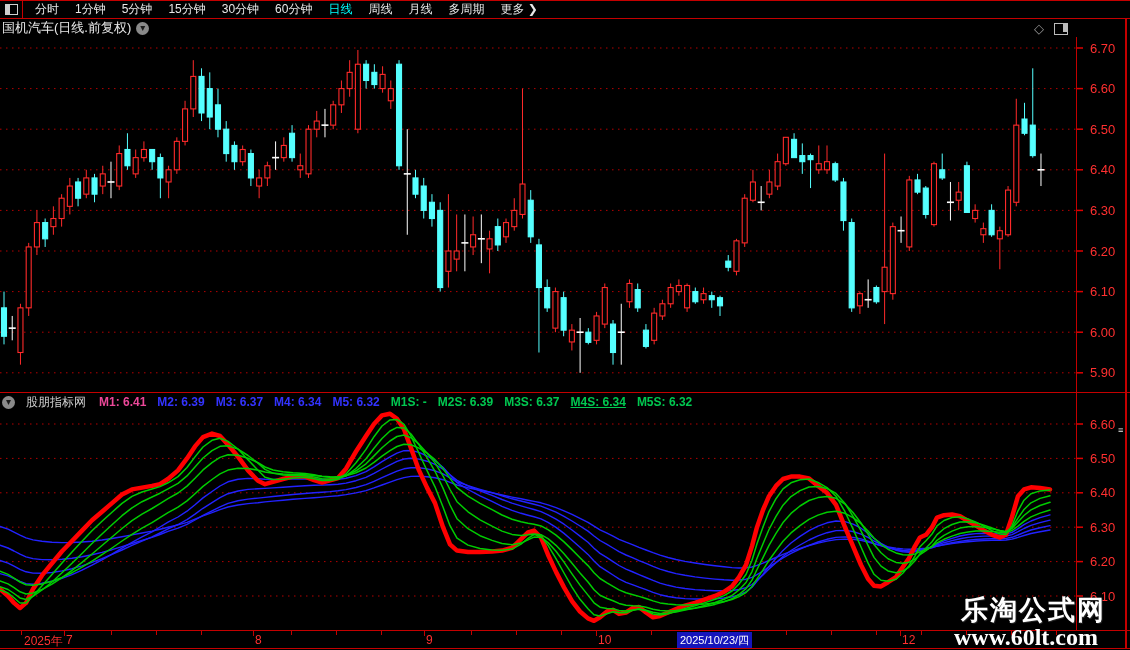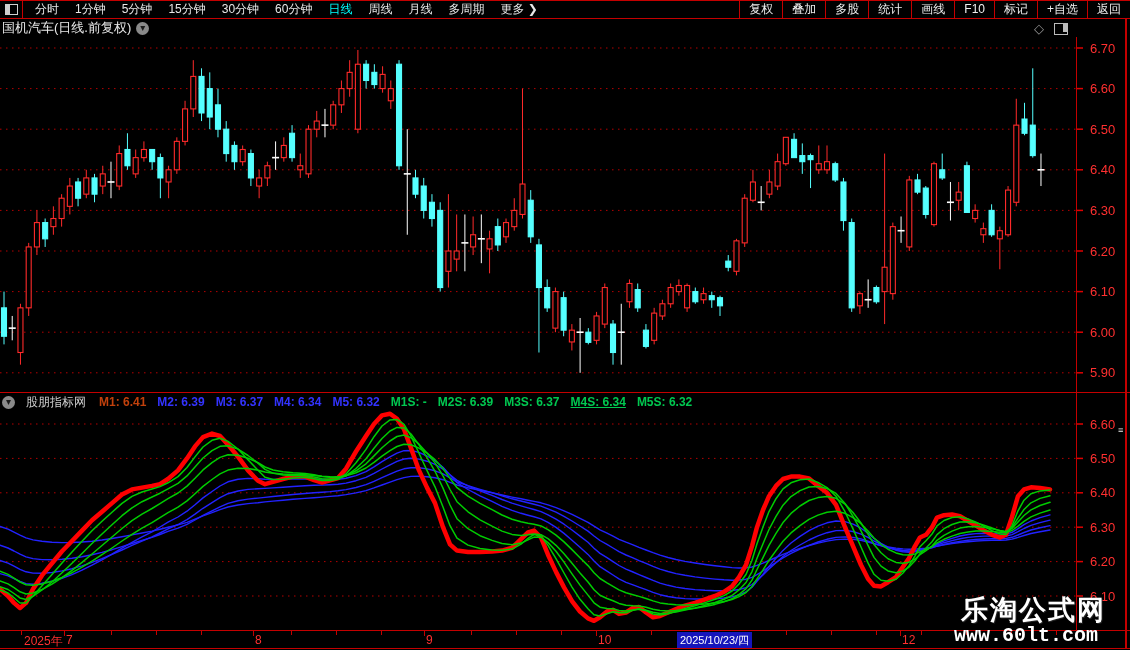"复权" div.tb-right { html: <div> <span>复权</span> <span>叠加</span> <span>多股</span> <span>统计</span> <span>画线</span> <span>F10</span> <span>标记</span> <span>+自选</span> <span>返回</span> </div> -> none }
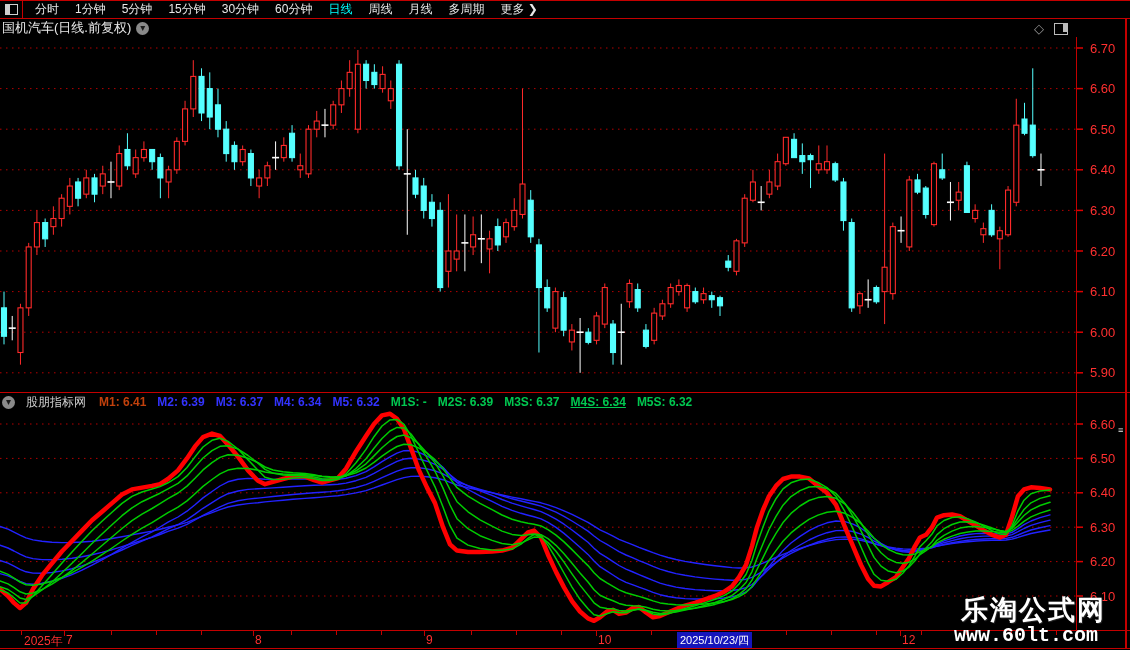"M1: 6.41" span.ind-tok { color: #c2410c -> #ec4899 }
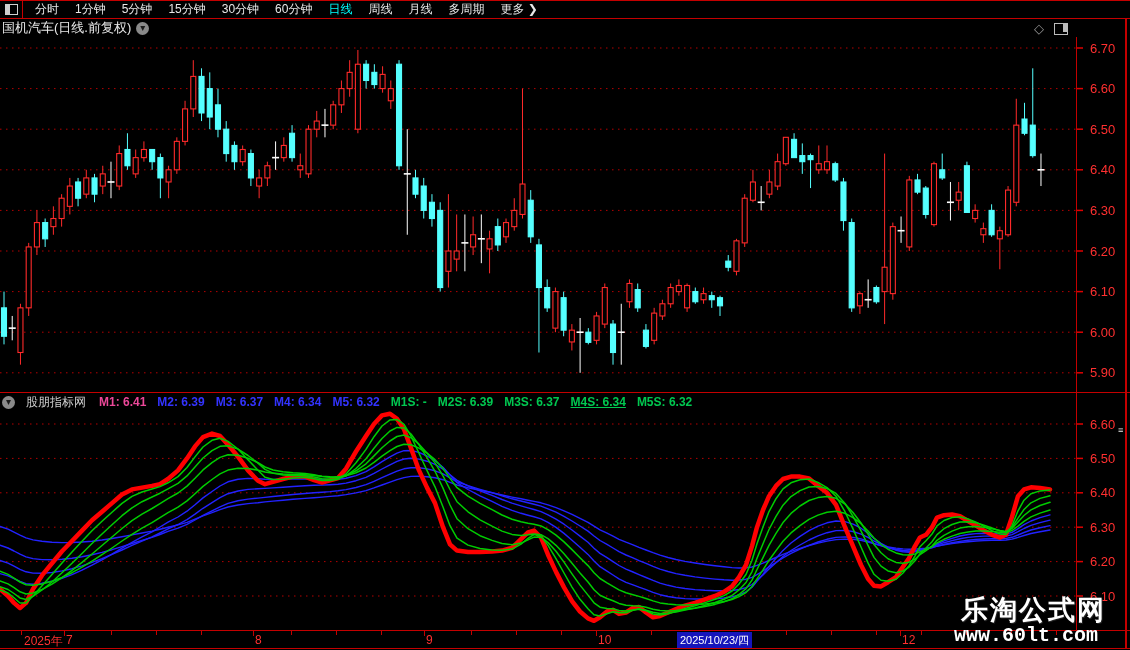"www.60lt.com" .wm2 { font-family: Liberation Mono, monospace -> Liberation Serif, serif; font-size: 20px -> 24px }
